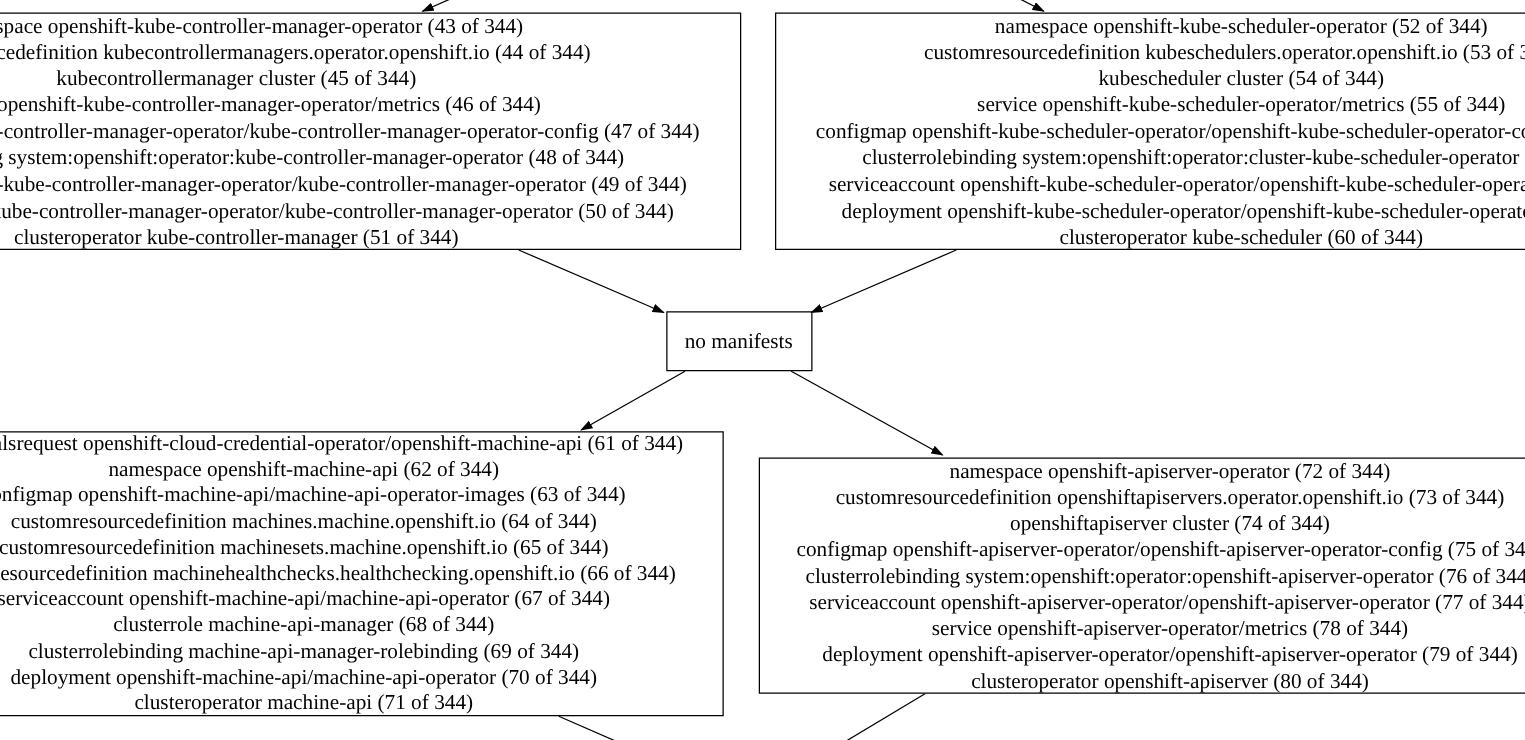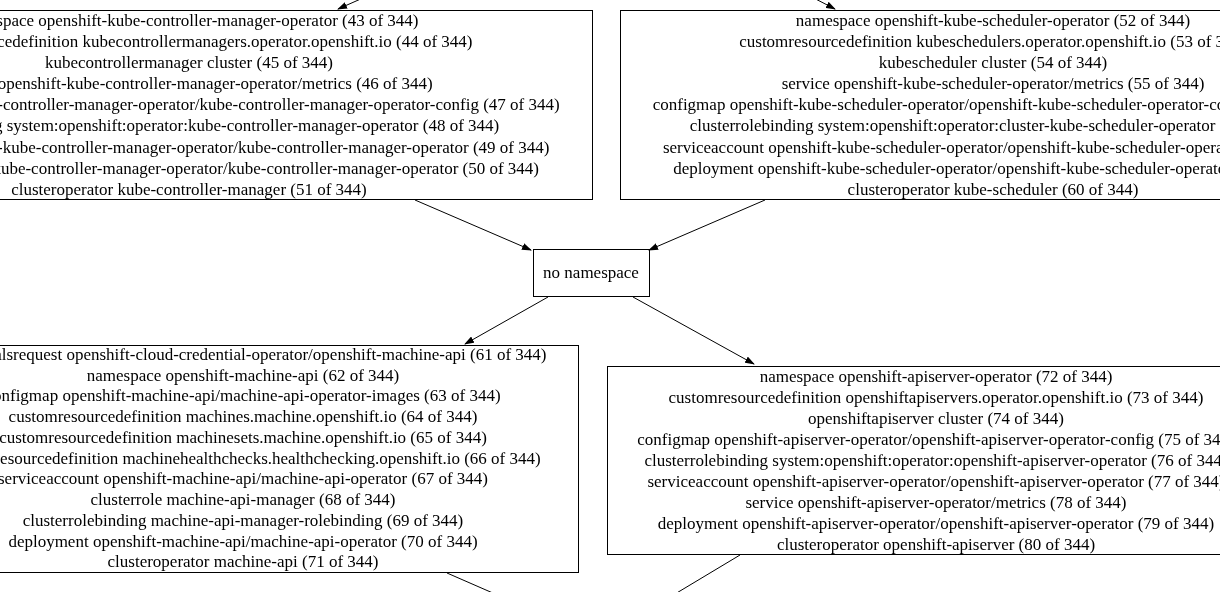"no namespace" div.node-label { text: namespace -> manifests }
